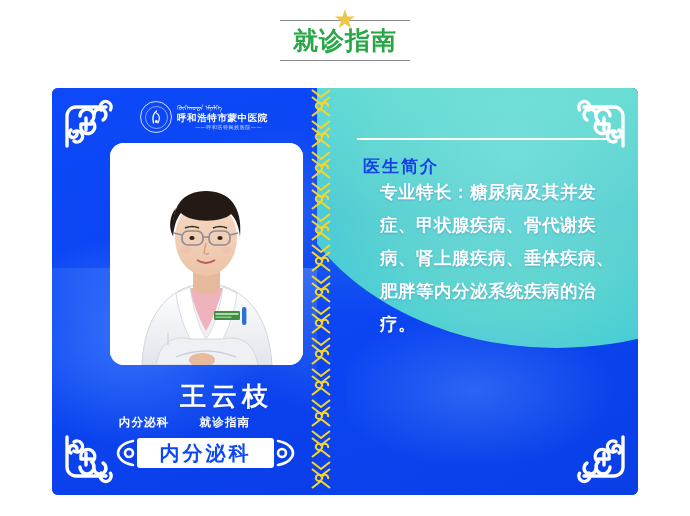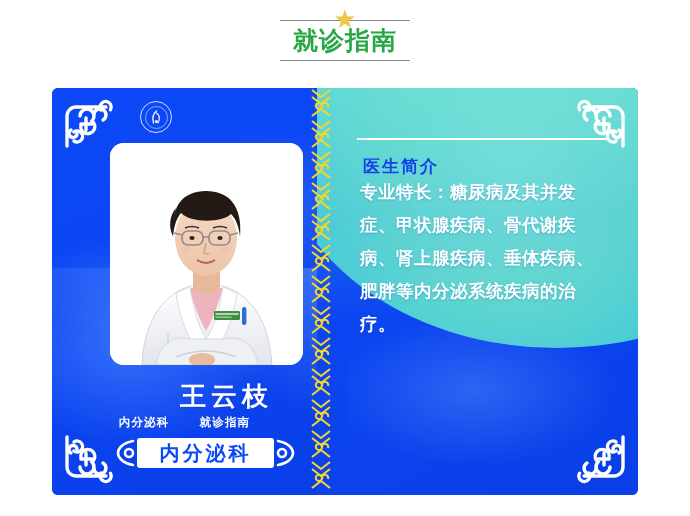"ᠬᠦᠬᠡᠬᠣᠲᠠ ᠡᠮᠨᠡᠯᠭᠡ" div.logo-txt { html: none -> <div> <div>ᠬᠦᠬᠡᠬᠣᠲᠠ ᠡᠮᠨᠡᠯᠭᠡ</div> <div>呼和浩特市蒙中医院</div> <div>——呼和浩特民族医院——</div> </div> }
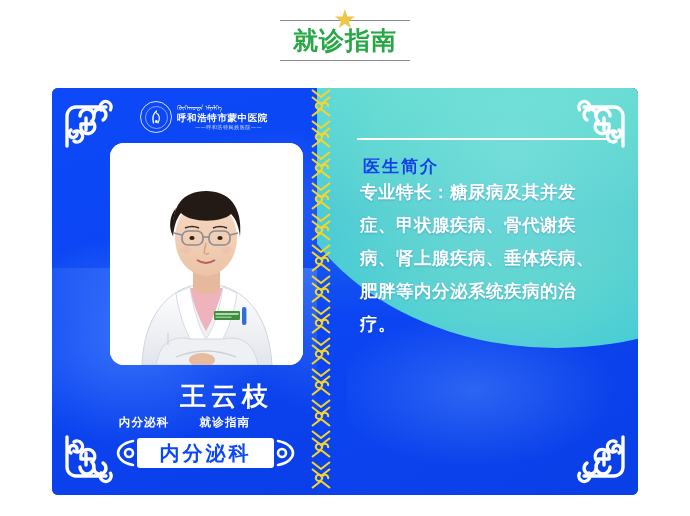"专业特长：糖尿病及其并发症、甲状腺疾病、骨代谢疾病、肾上腺疾病、垂体疾病、肥胖等" .intro-body { left: 360px -> 380px }
